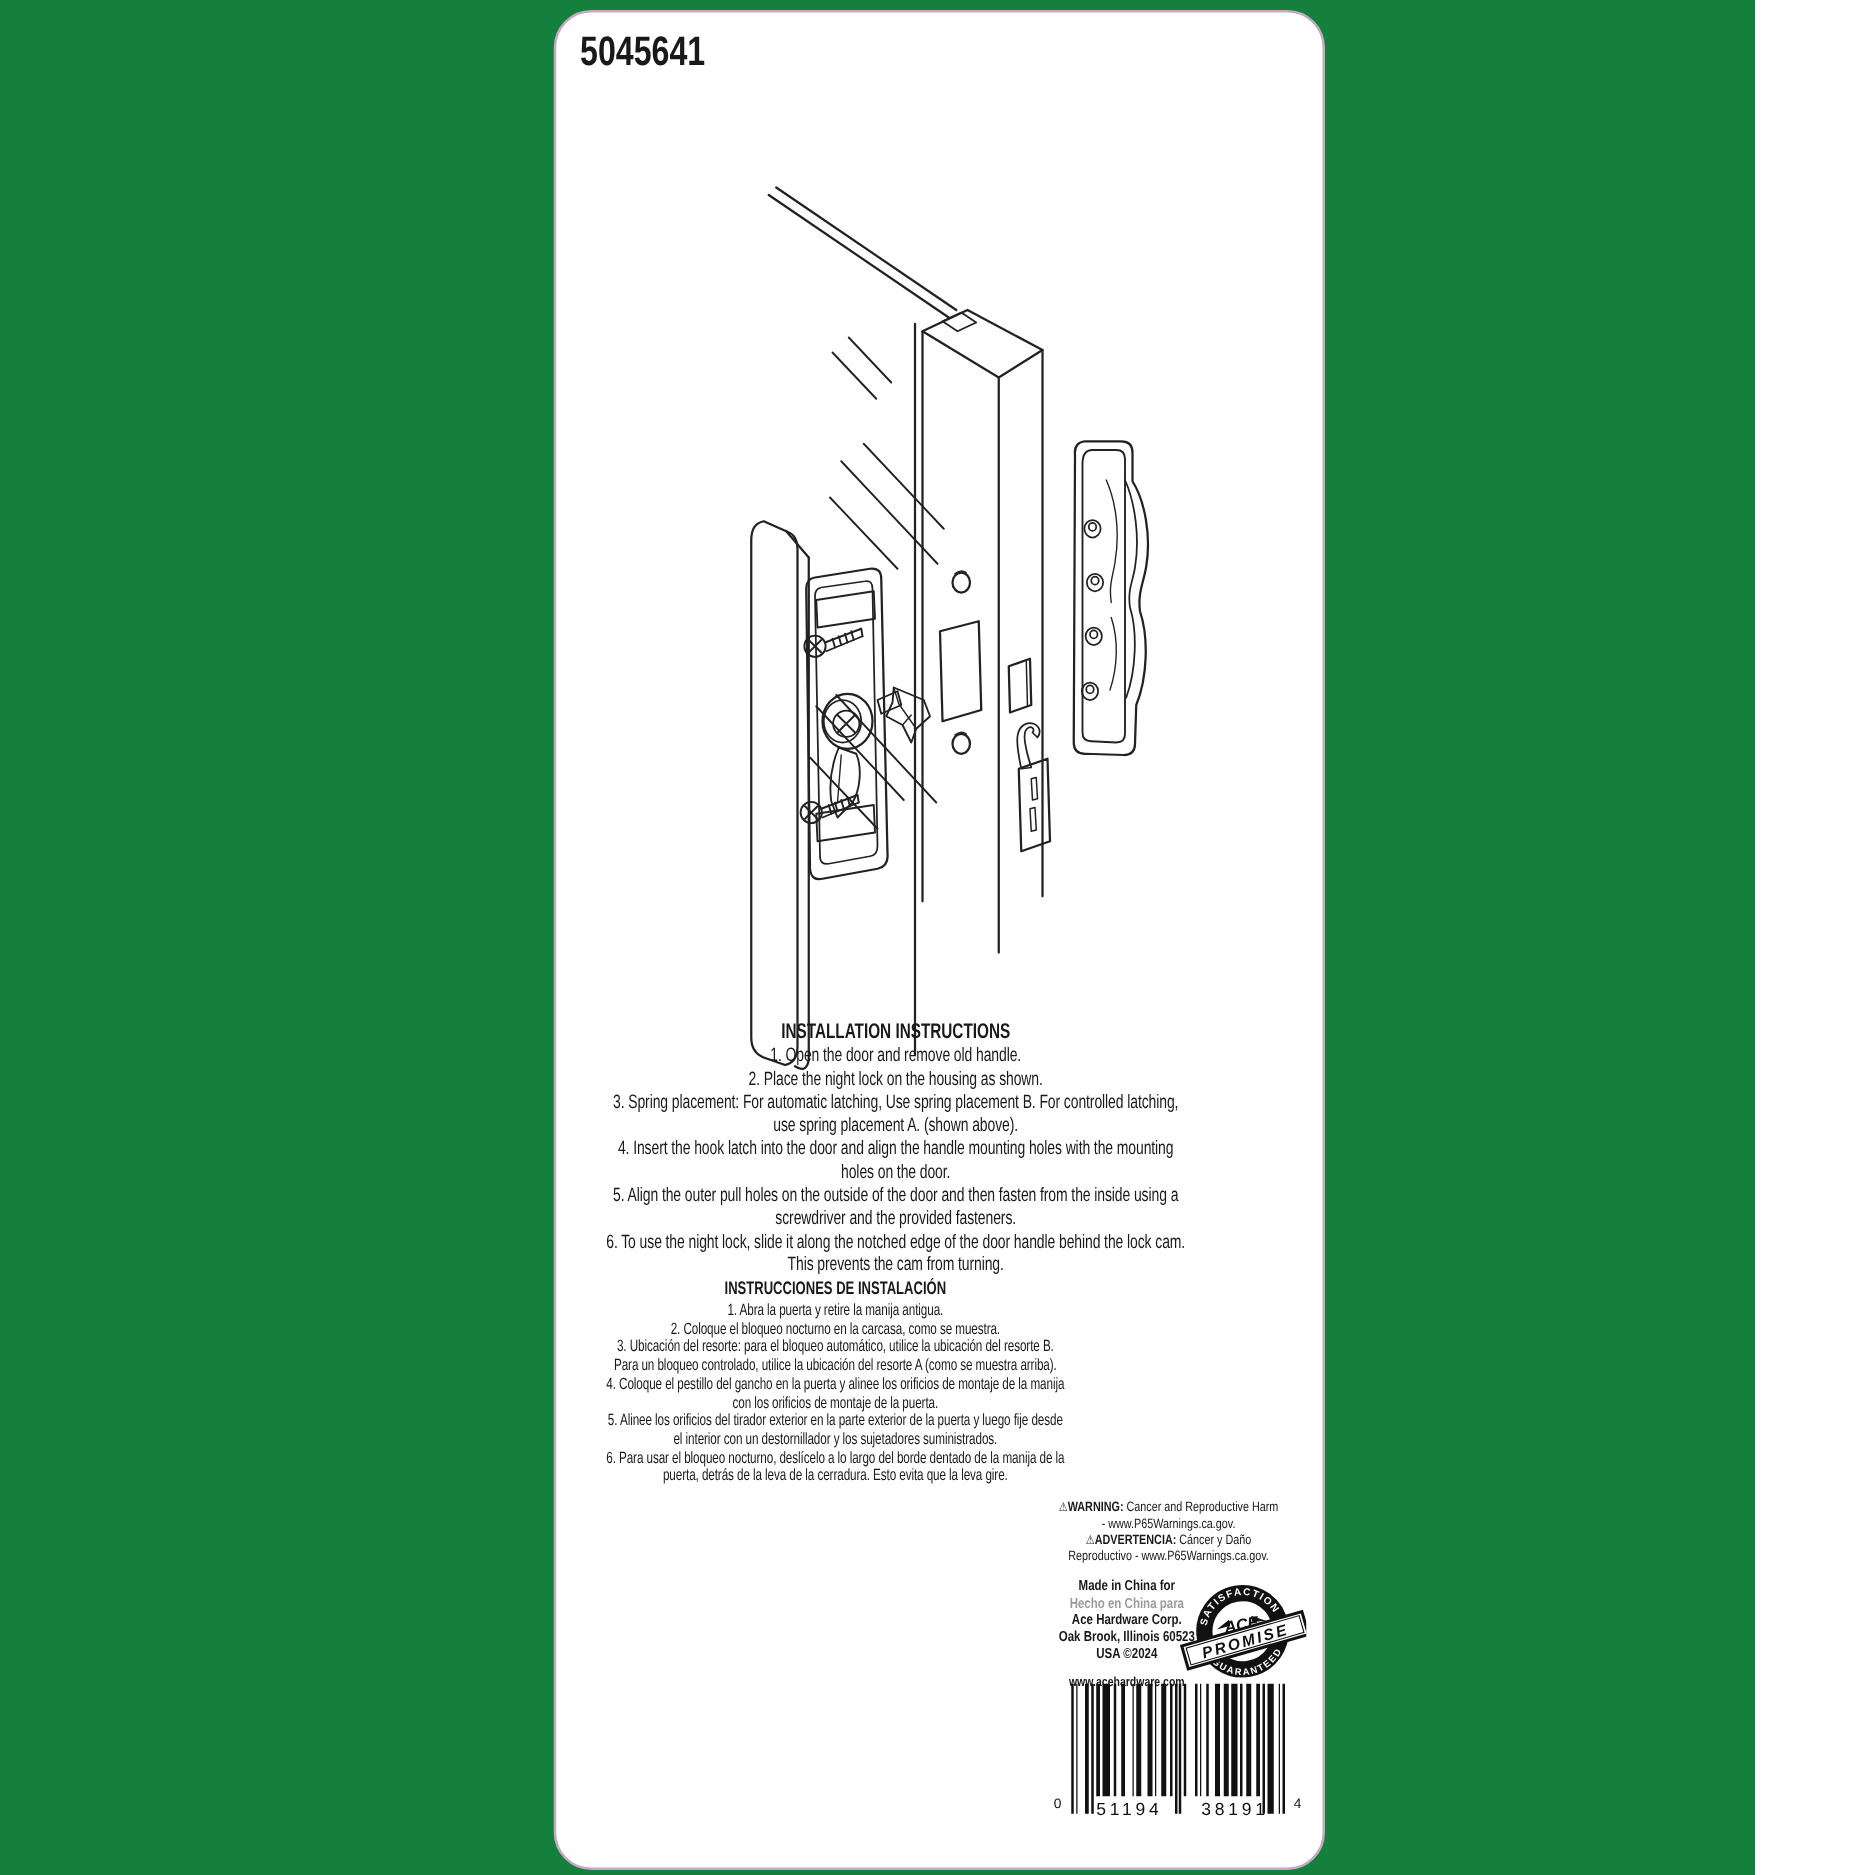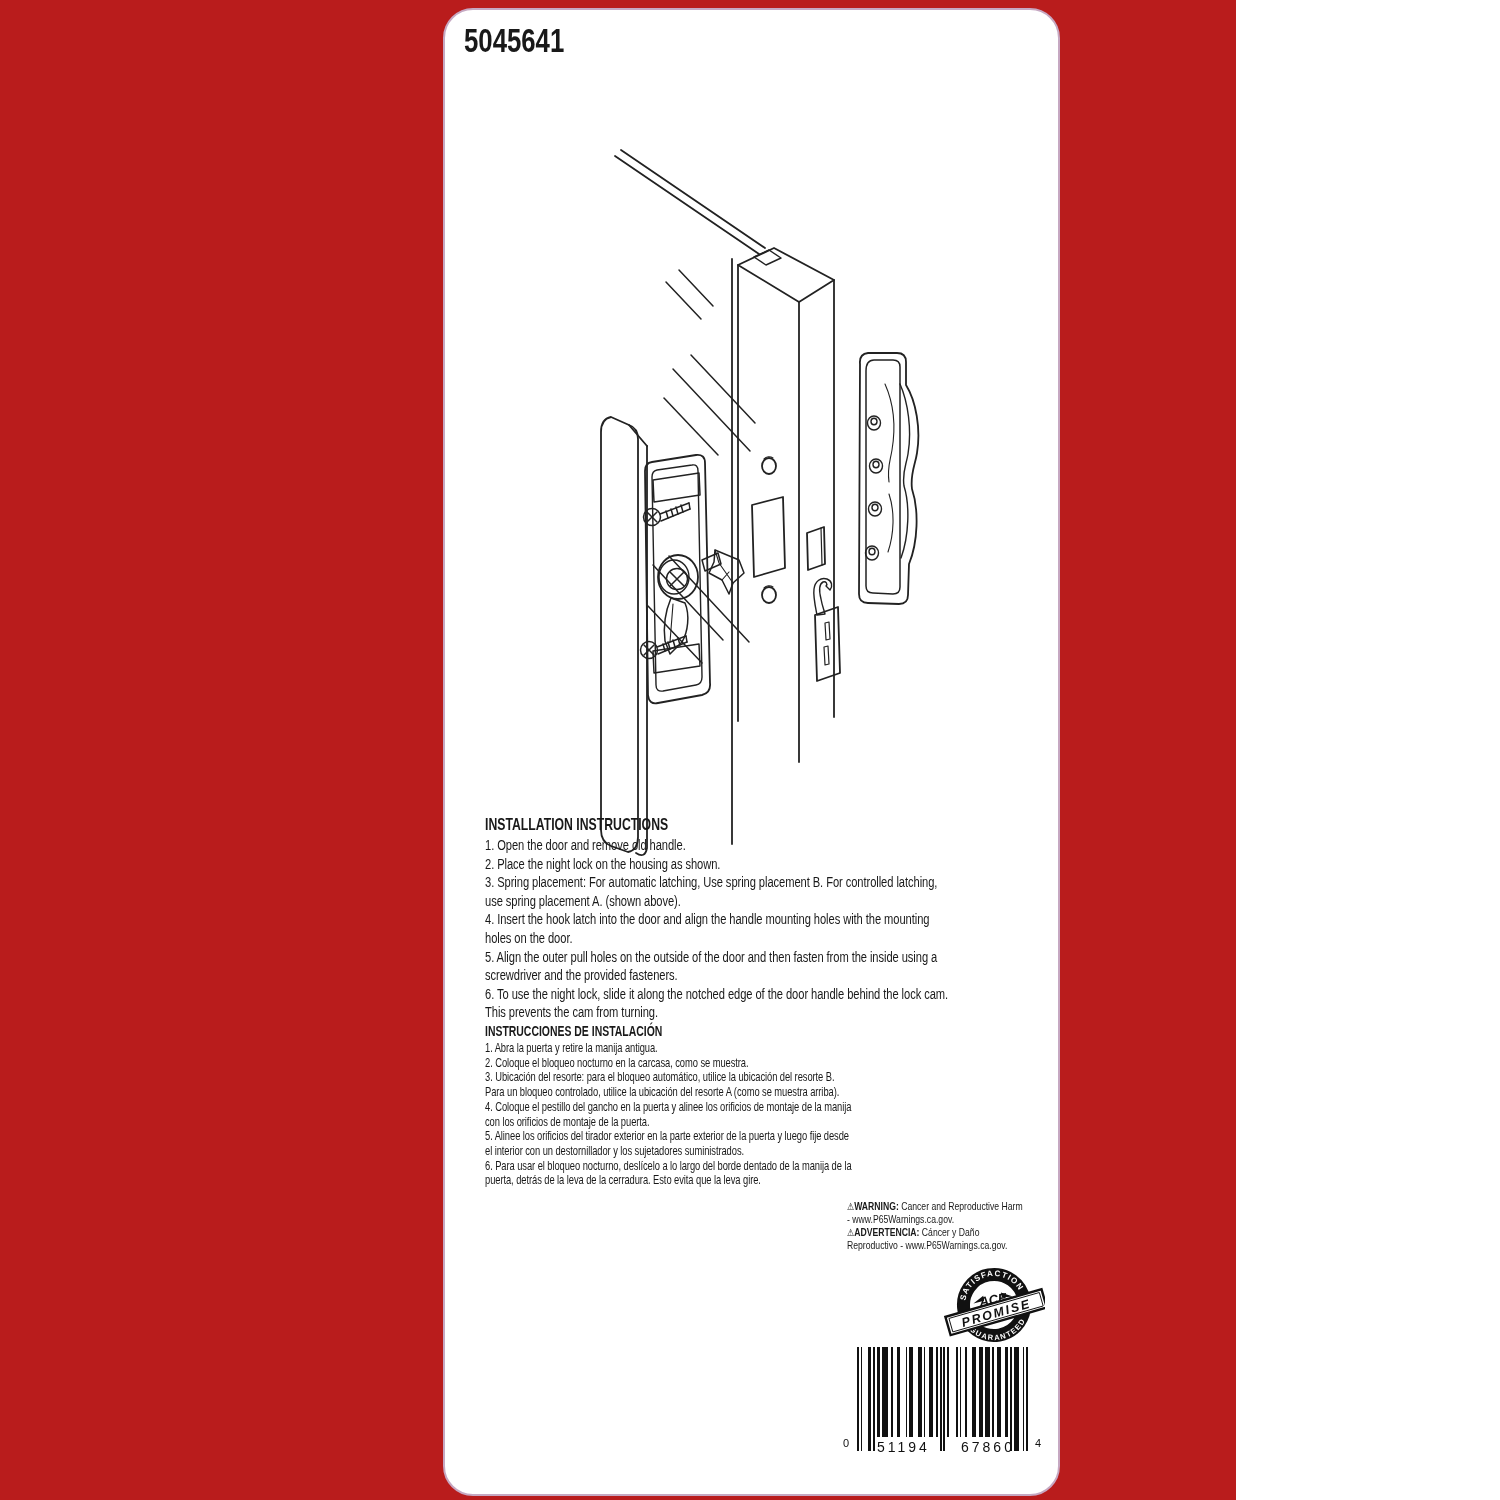"5045641" .page { background: #b91c1c -> #15803d; text-align: none -> center; width: 1236px -> 1404px }
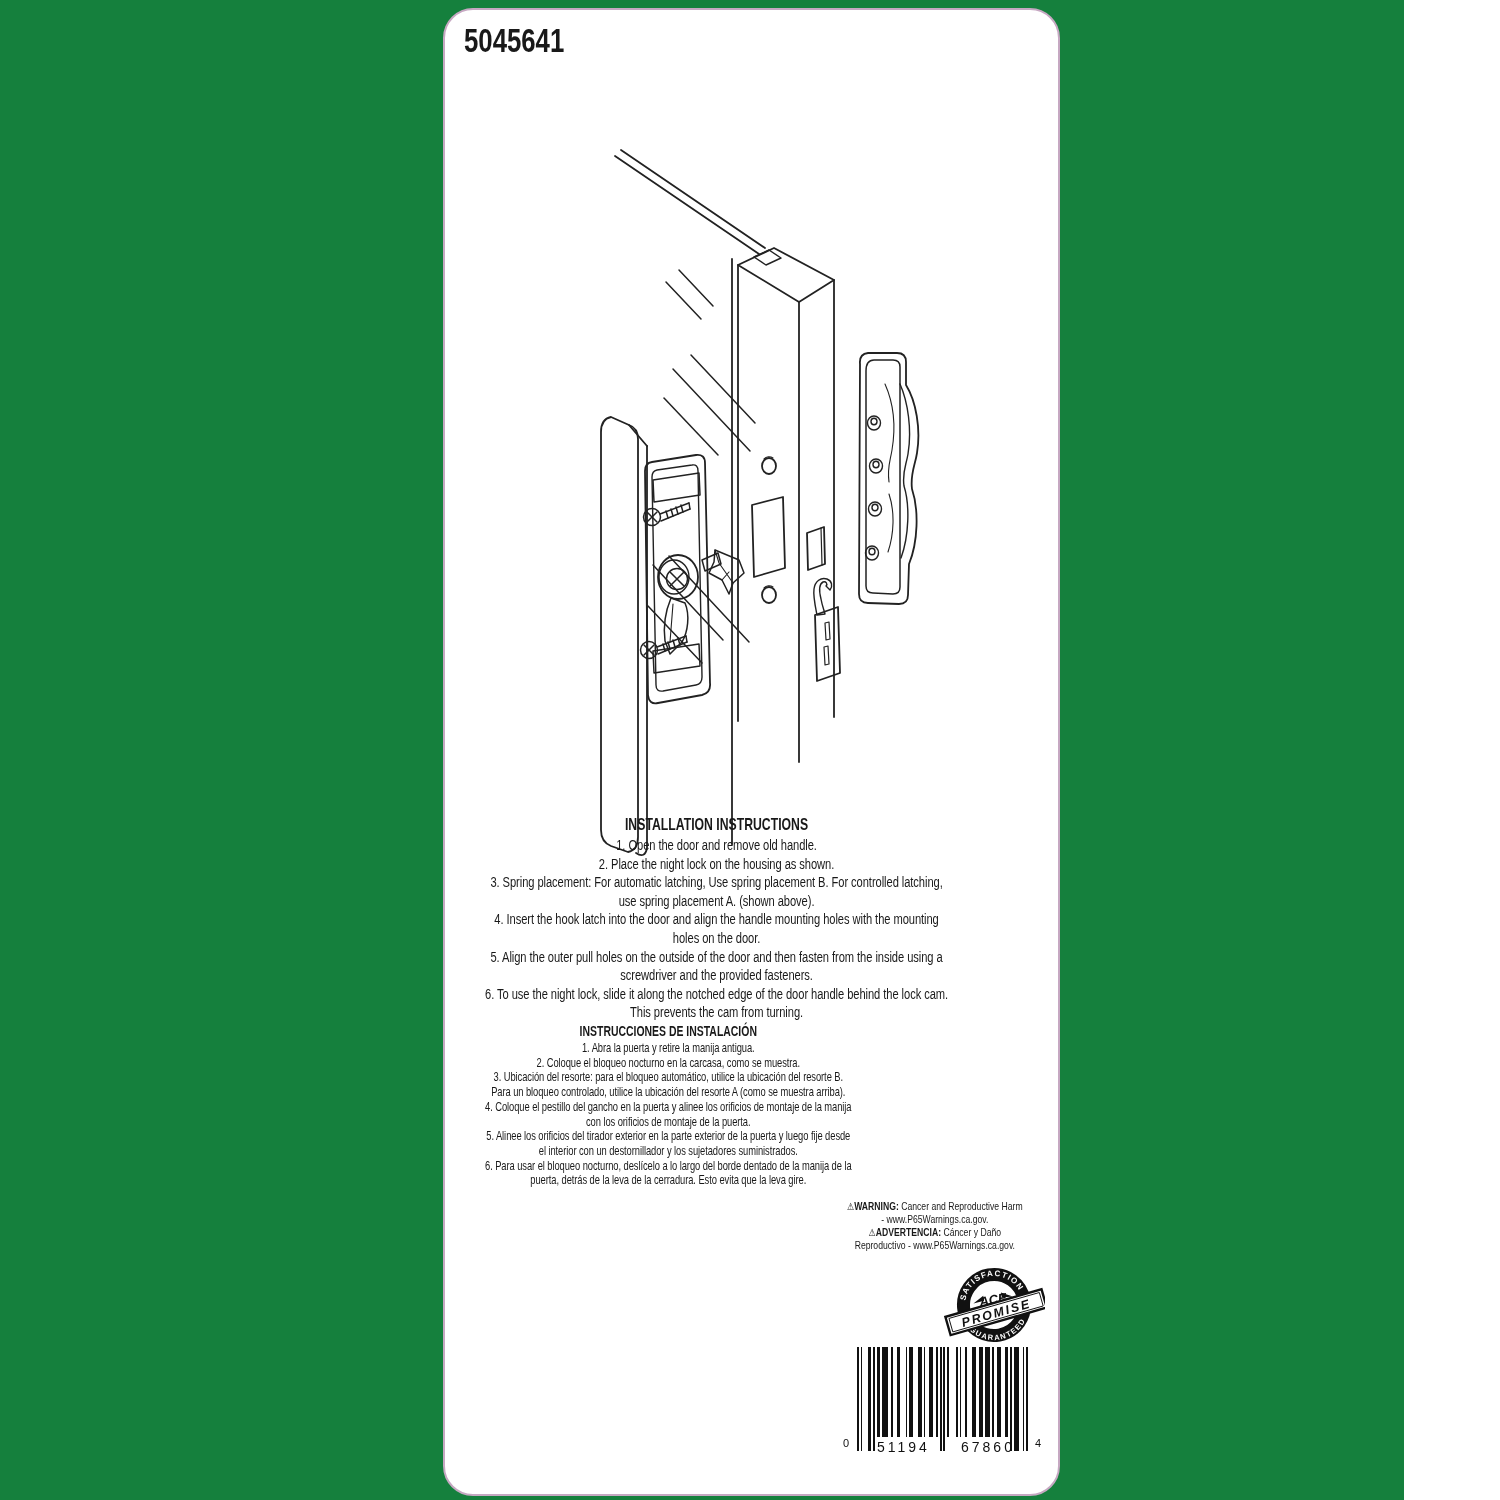"Made in China for" div.smallblock { html: none -> <div> <div>Made in China for</div> <div>Hecho en China para</div> <div>Ace Hardware Corp.</div> <div>Oak Brook, Illinois 60523</div> <div>USA ©2024</div> <div>www.acehardware.com</div> </div> }
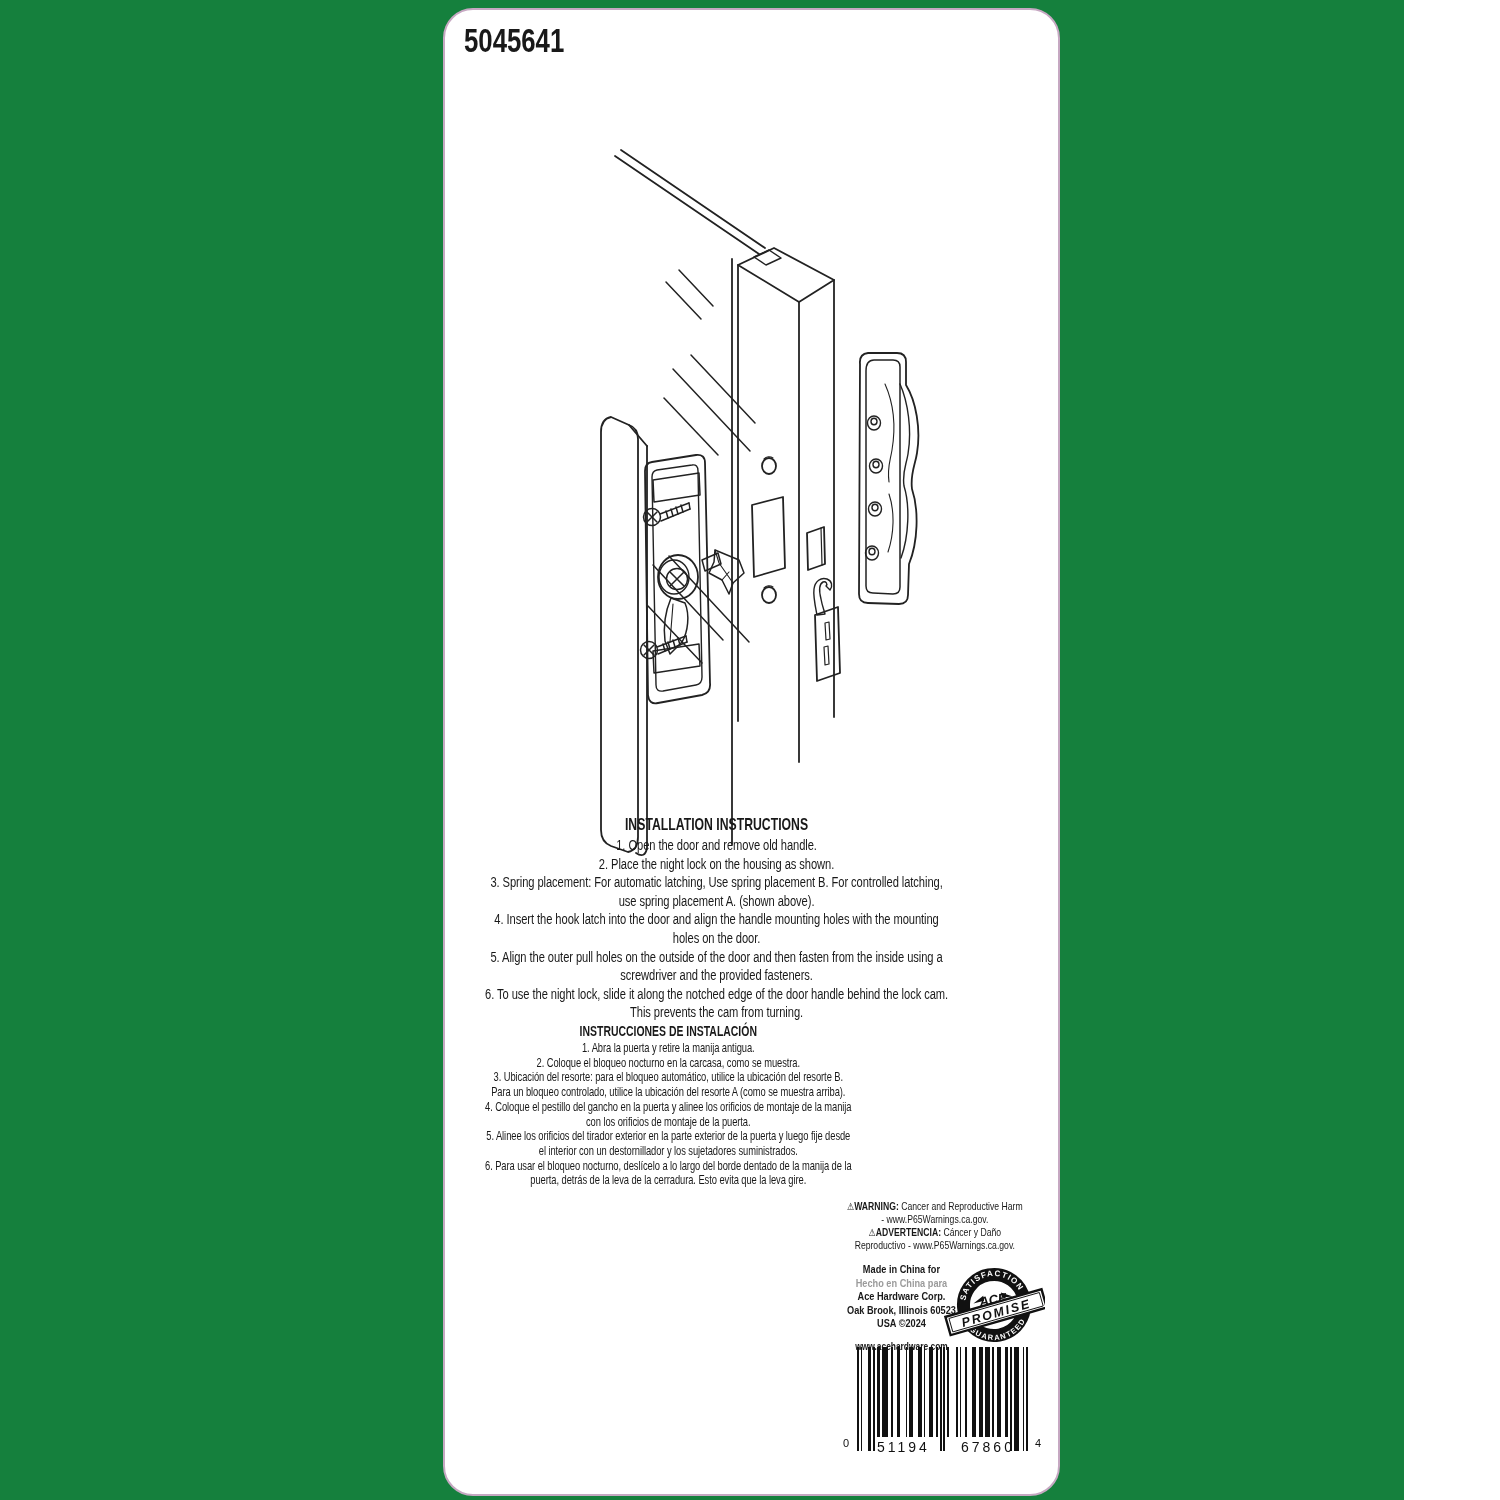"67860" span.bc-num { text: 67860 -> 38191 }
